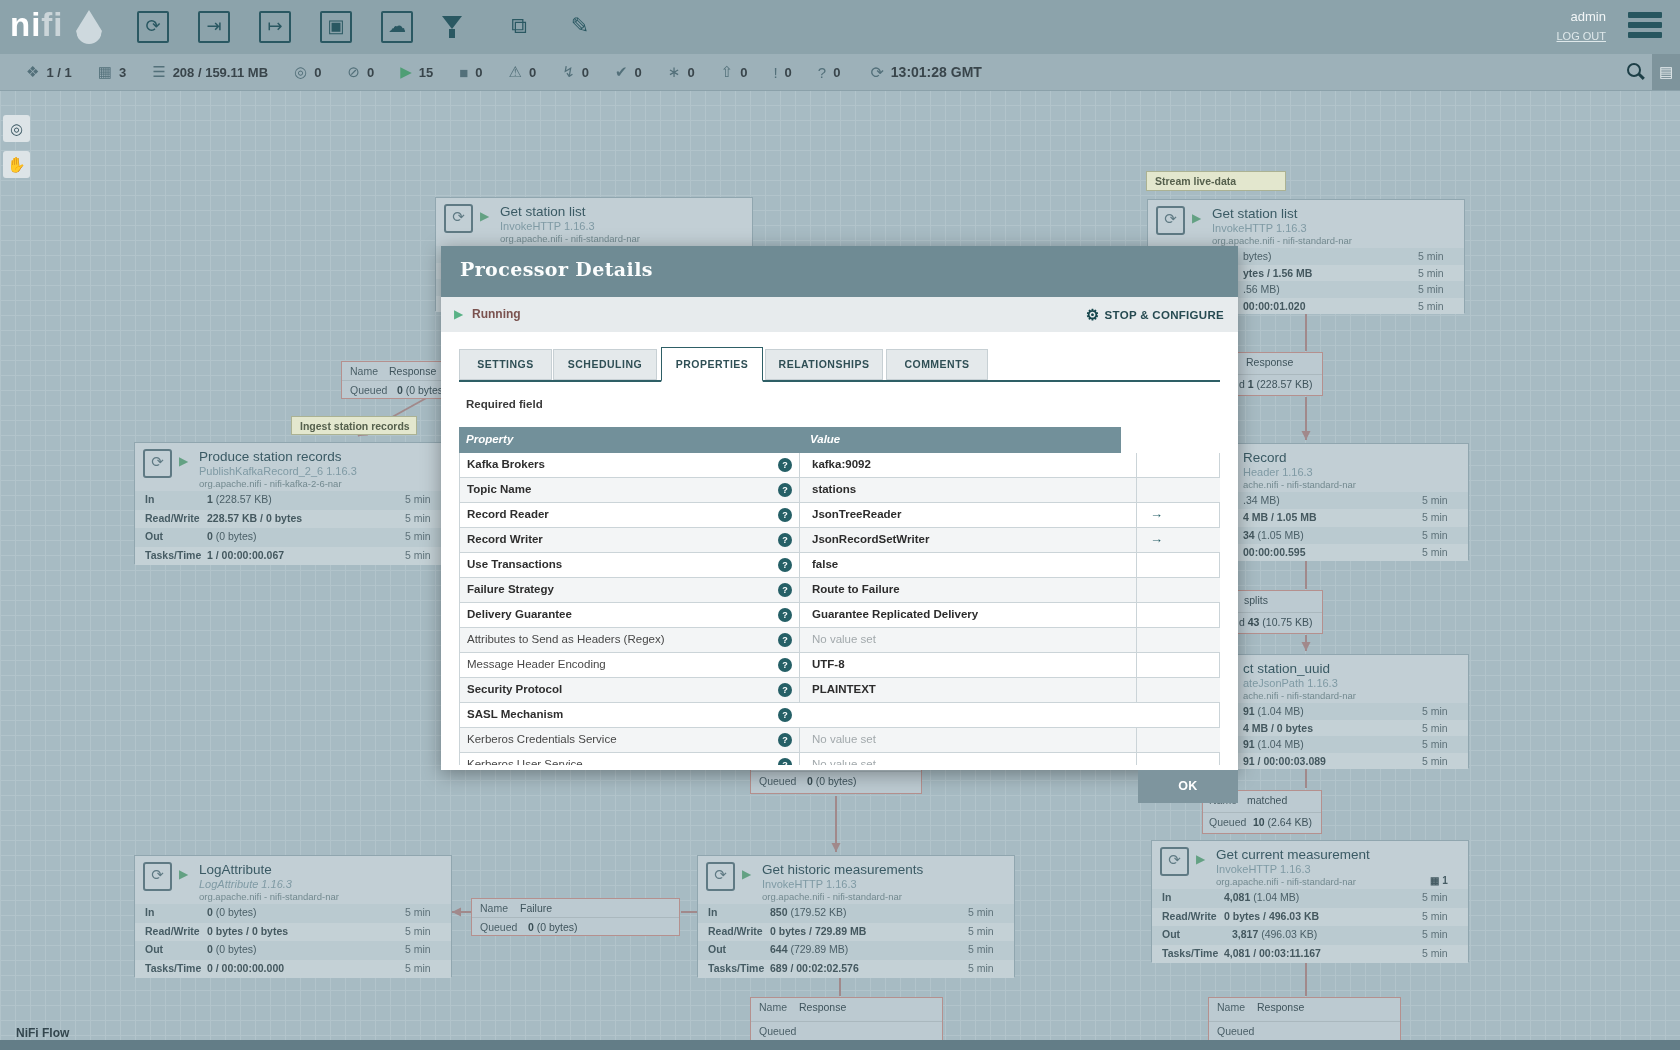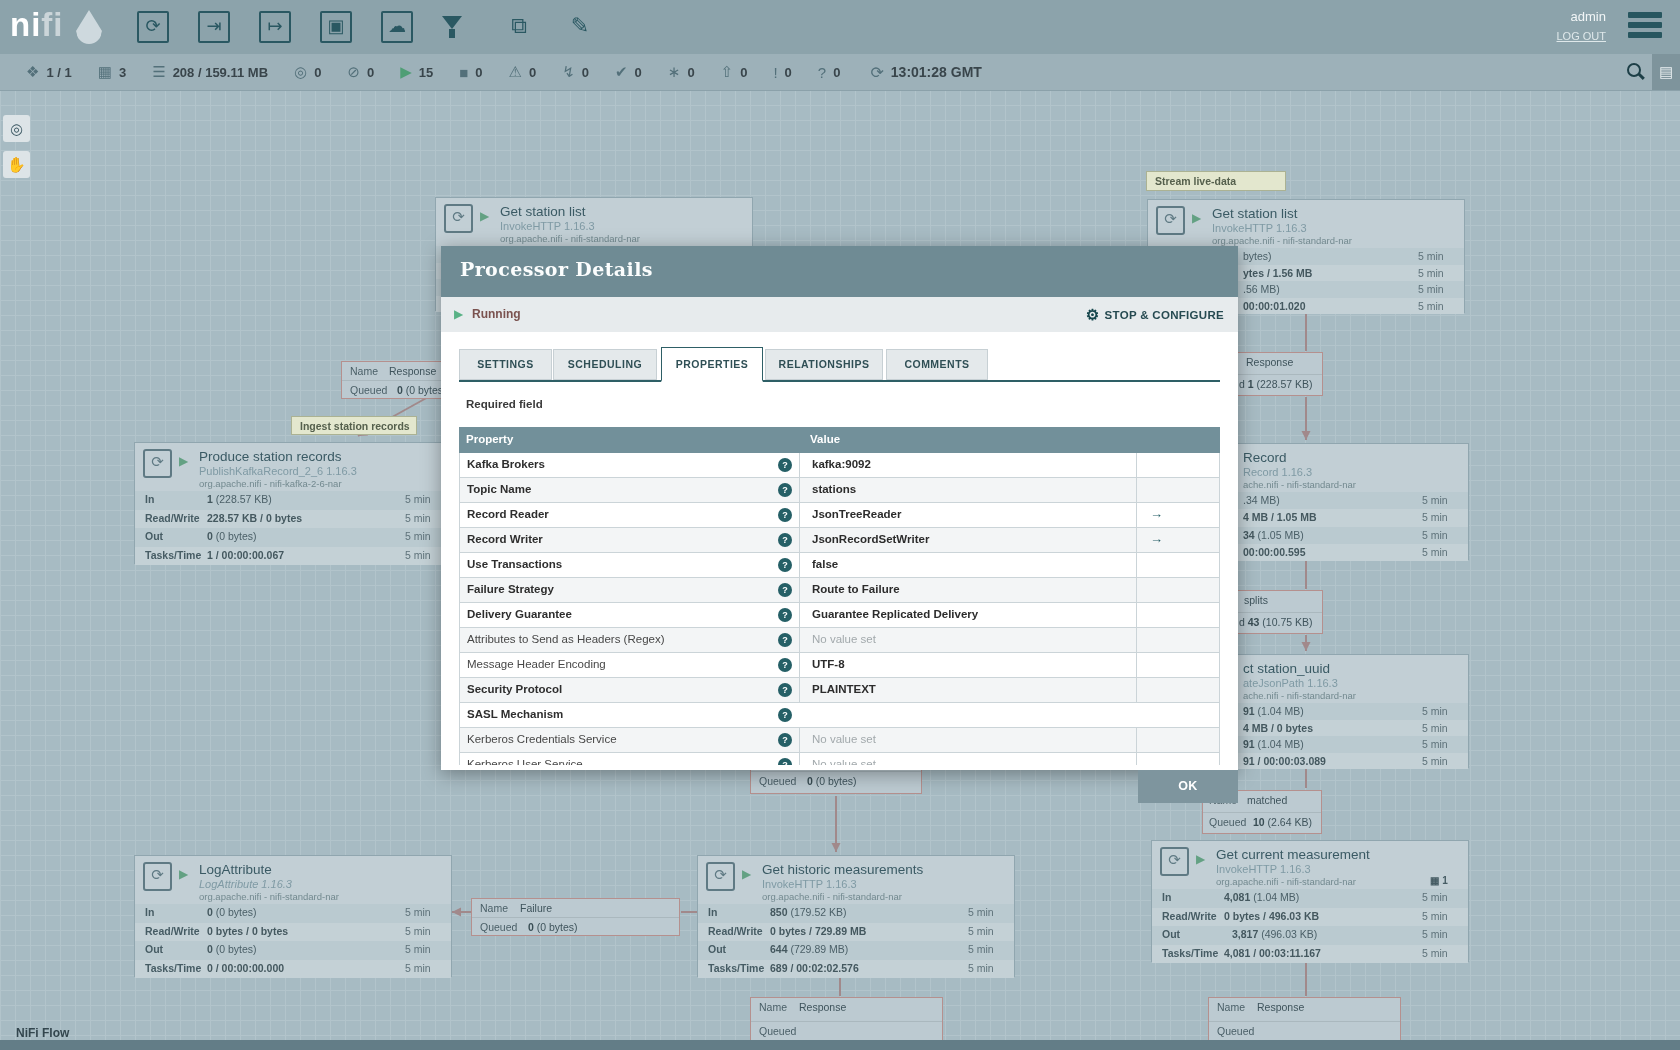"Property" #pt-head { font-style: none -> italic; width: 761px -> 662px }
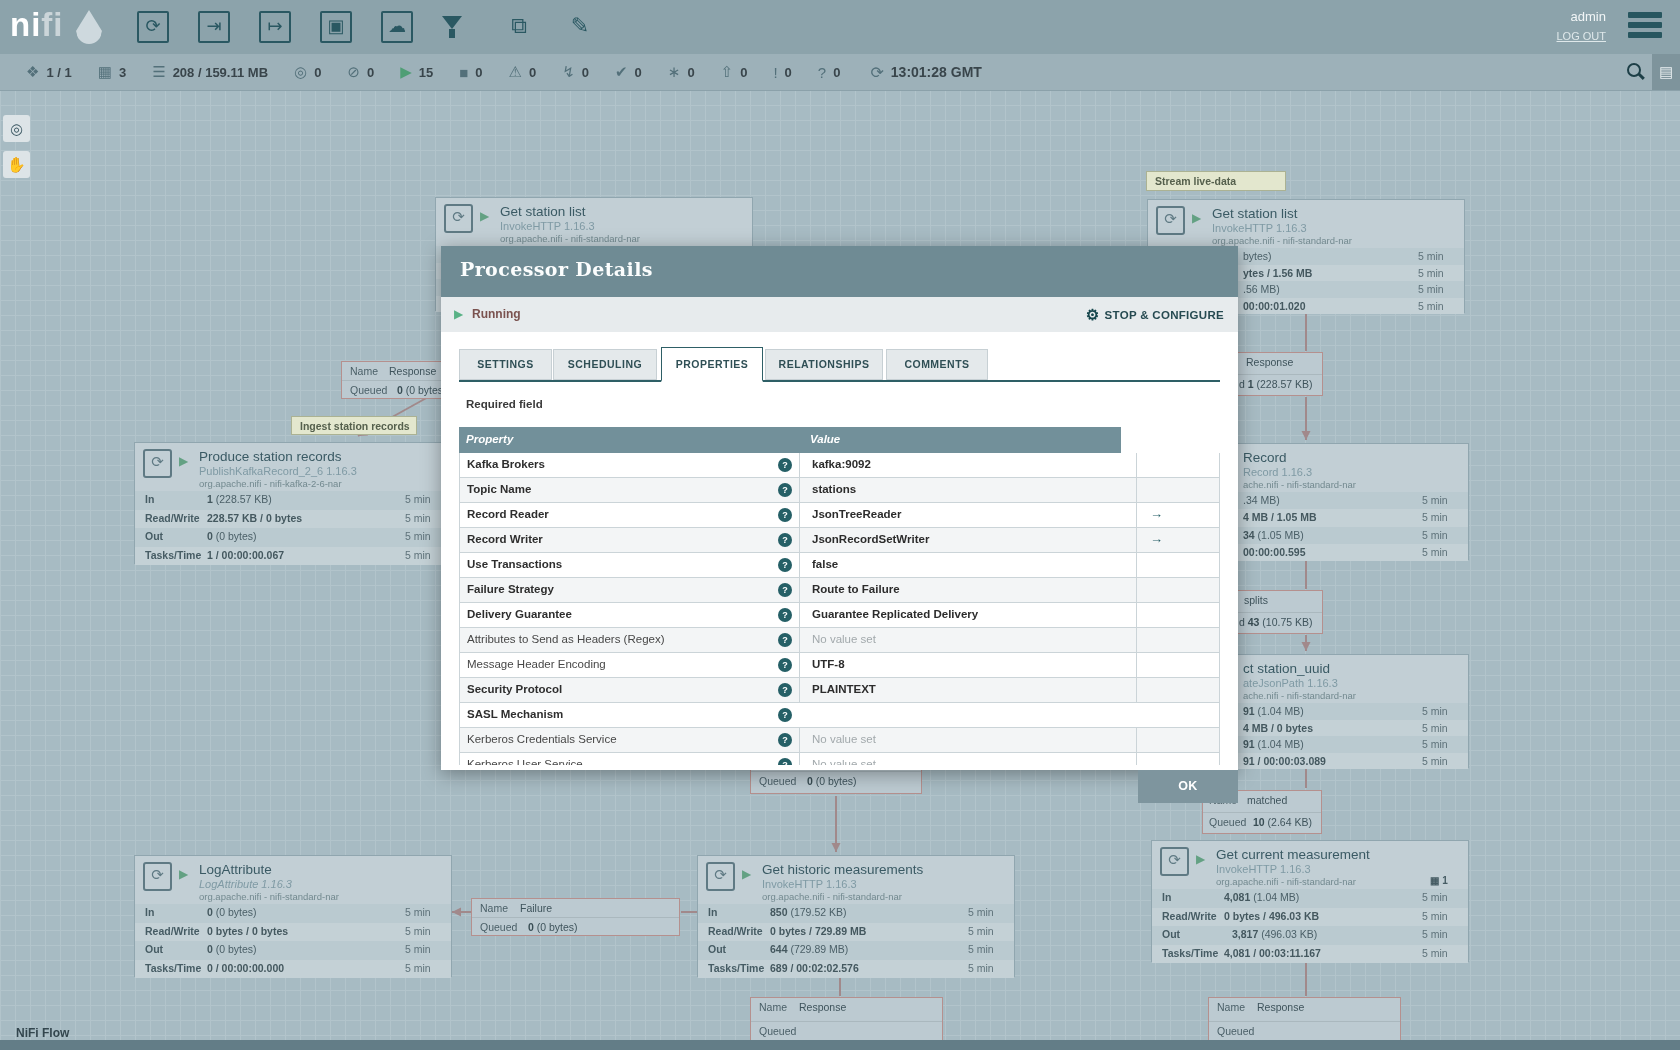"Record 1.16.3" div.p-type { text: Record -> Header }
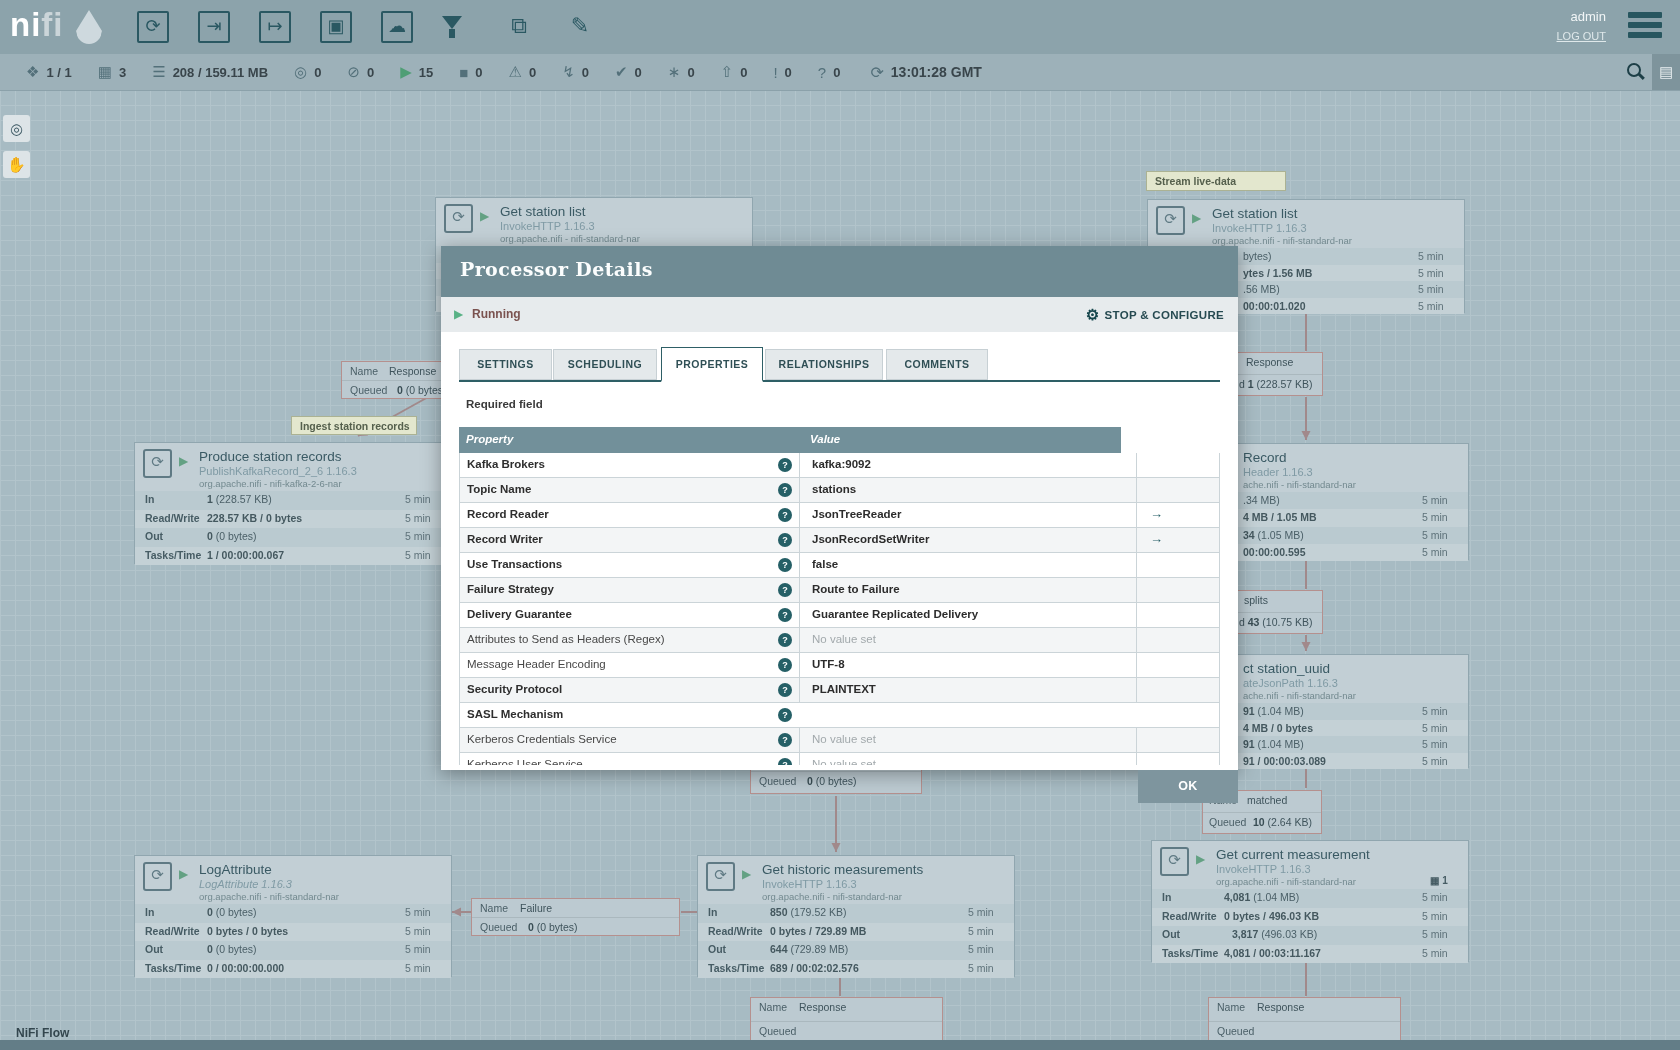"Topic Name" .pt-row.even { padding-left: none -> 20px }
